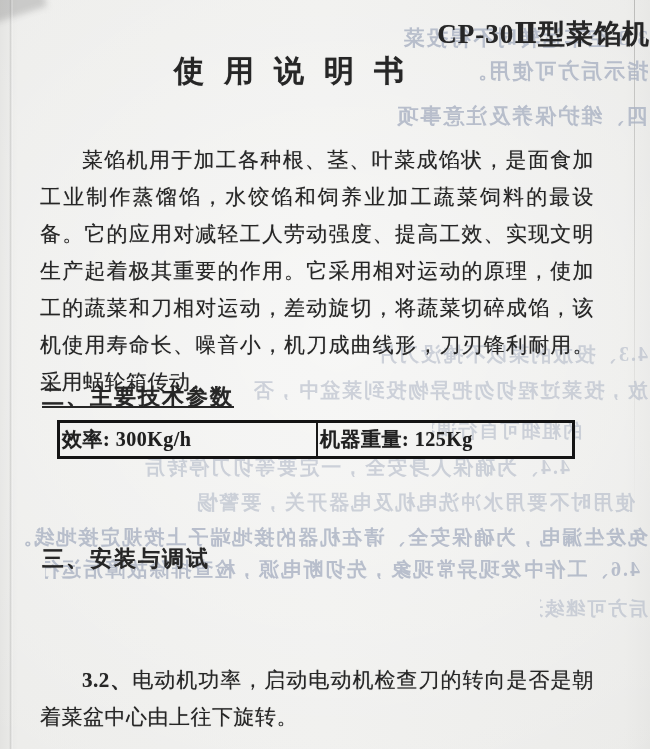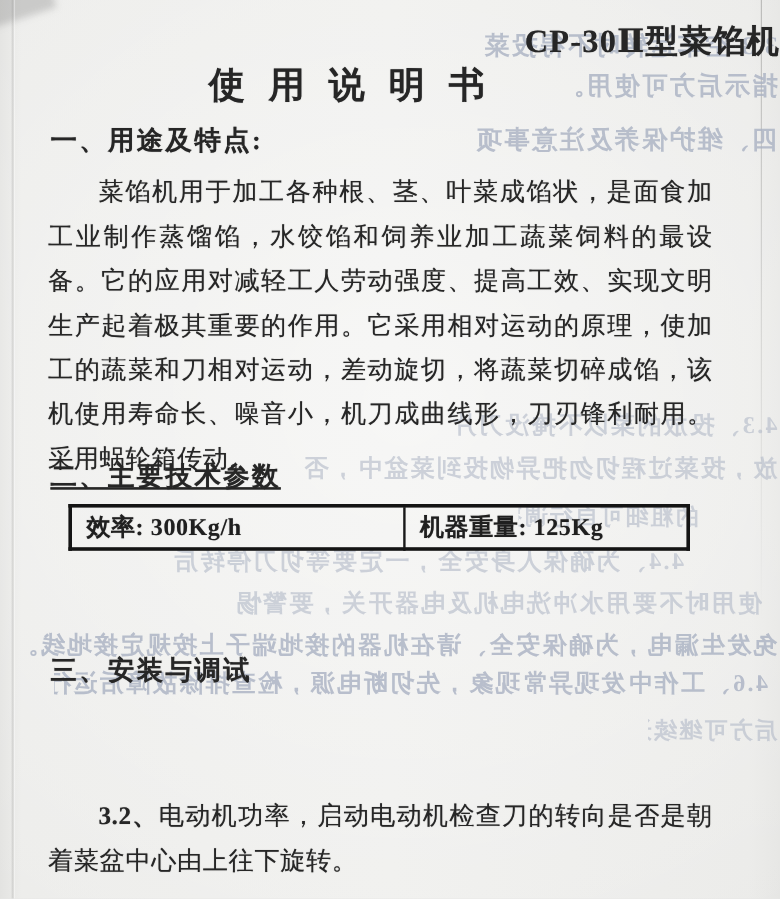"一、用途及特点:" div.ink { html: <div>一、用途及特点:</div> -> none }
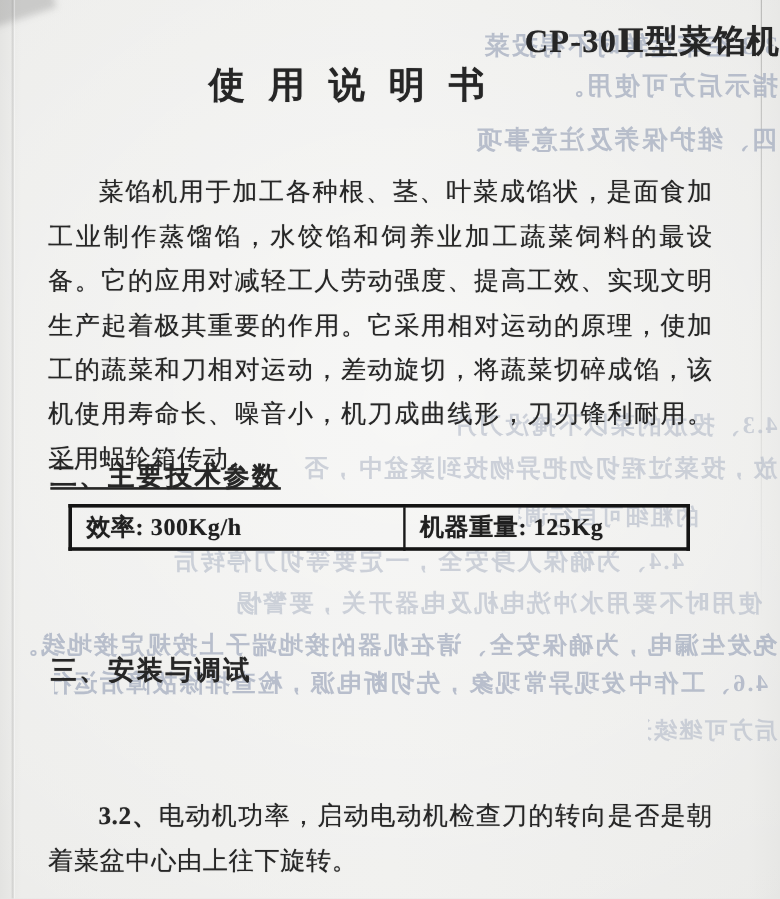"效率: 300Kg/h" #spec-table td { padding: 1px 12px -> 1px 2px }
